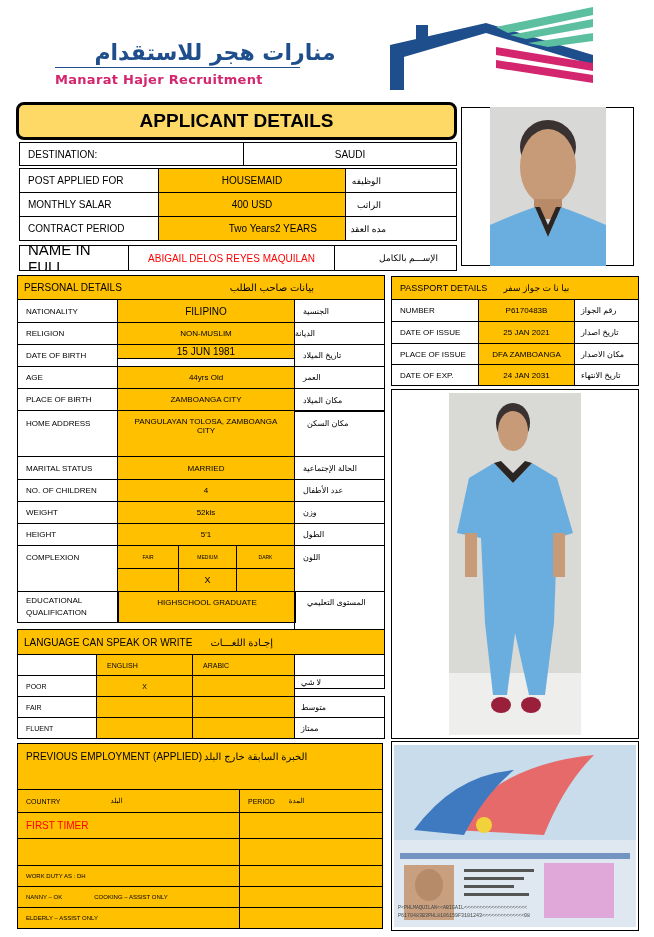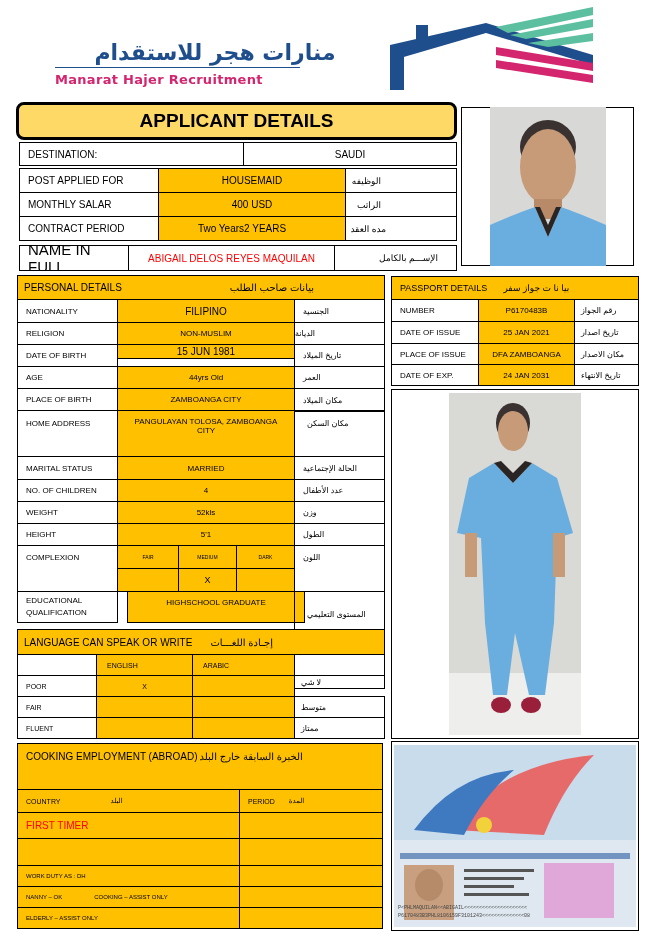"Two Years" div.cell { justify-content: center -> flex-end }
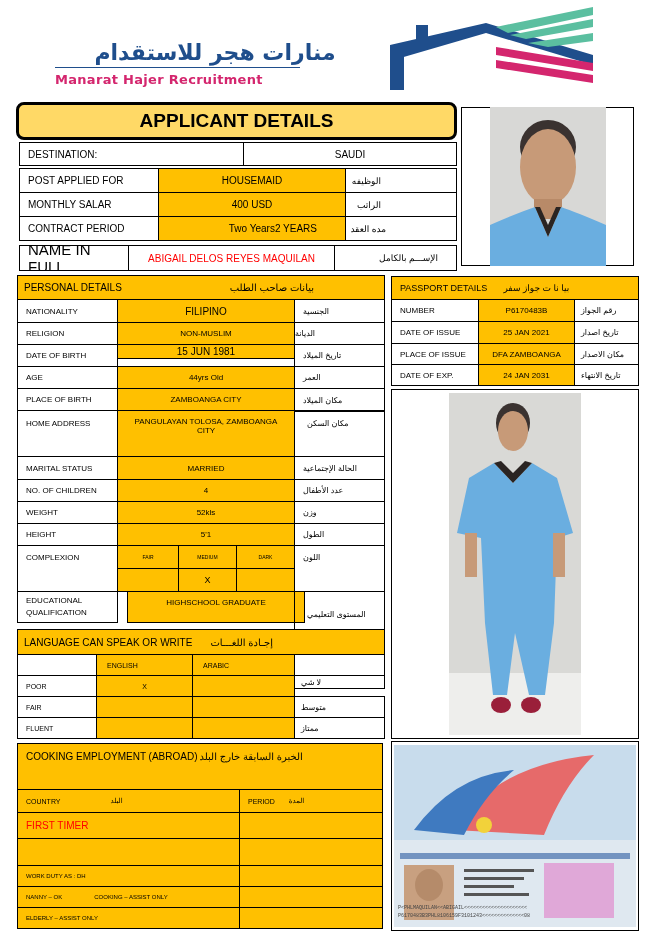"HIGHSCHOOL GRADUATE" div.cell { left: 127px -> 118px }
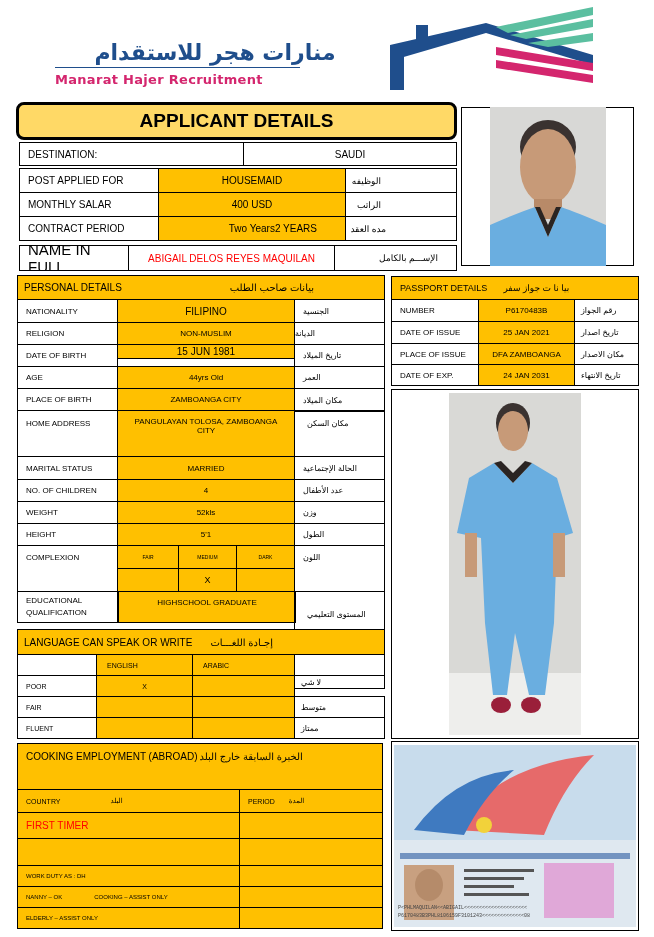"المستوى التعليمي" div.cell { padding-top: 18px -> 6px }
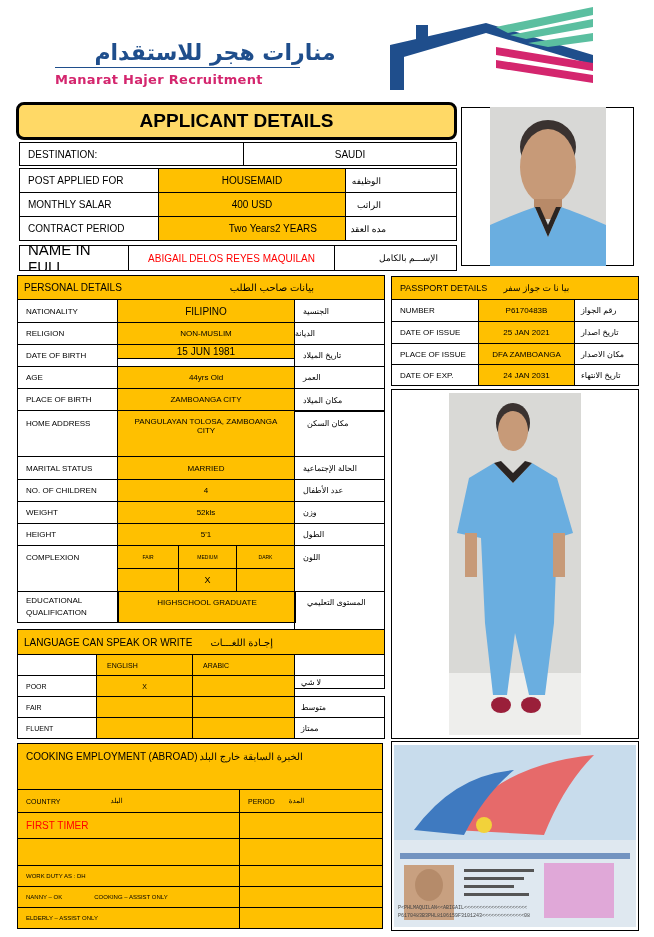"COOKING EMPLOYMENT (ABROAD)" span { text: COOKING EMPLOYMENT (ABROAD -> PREVIOUS EMPLOYMENT (APPLIED }
